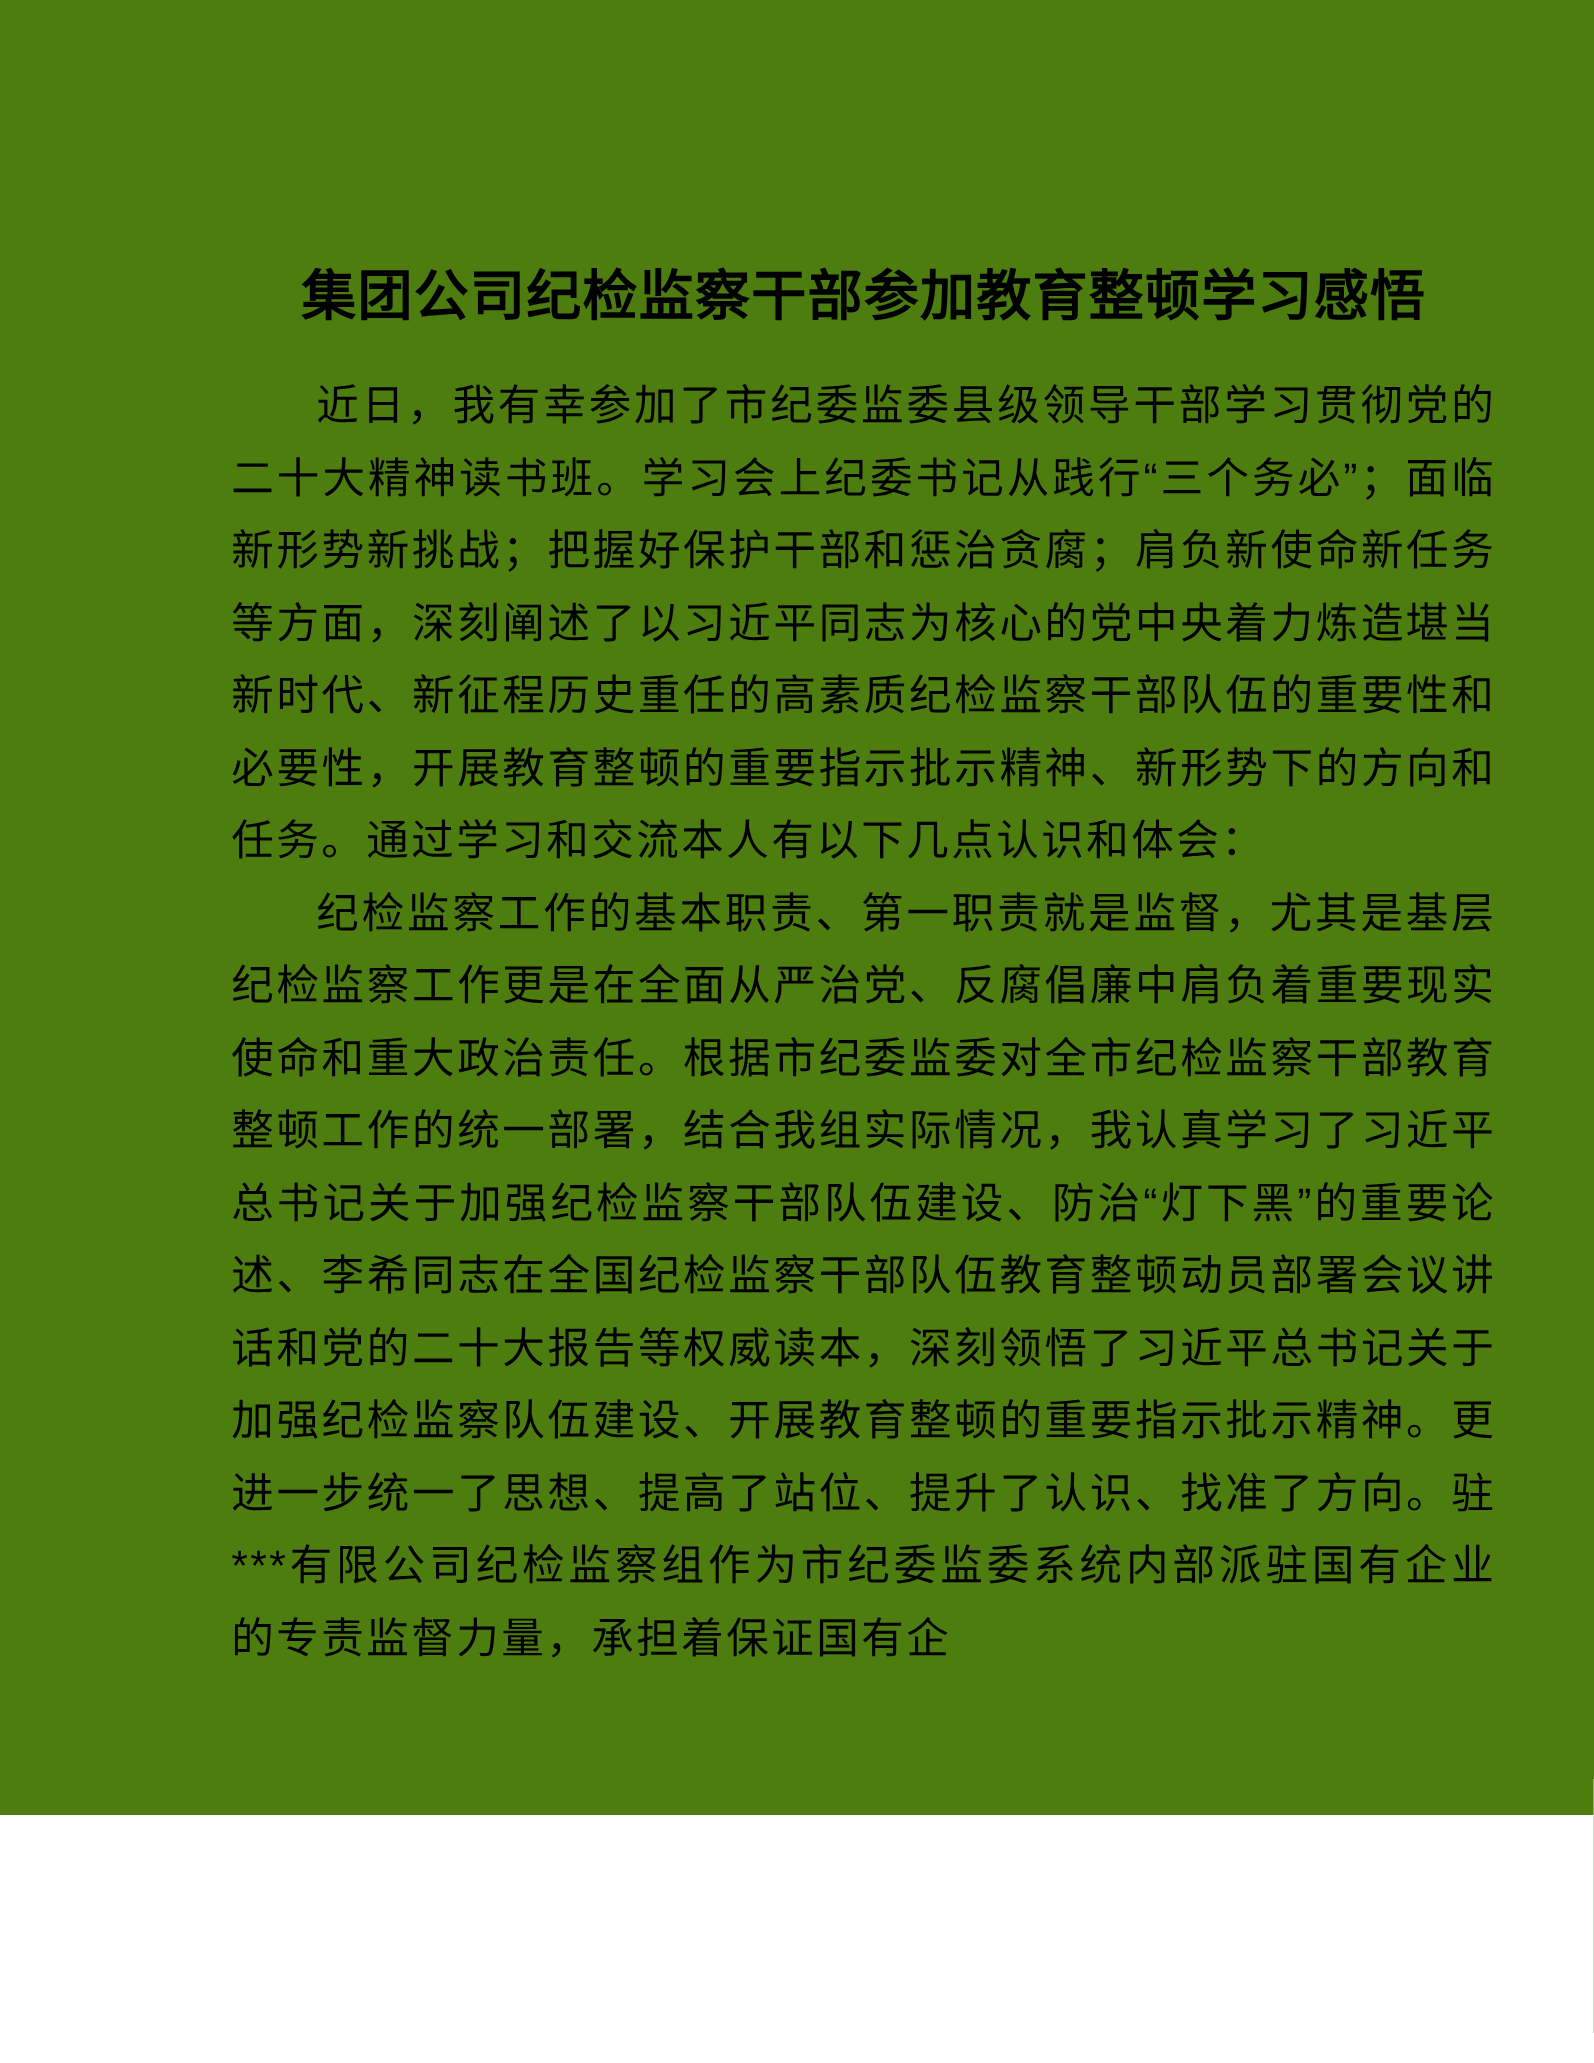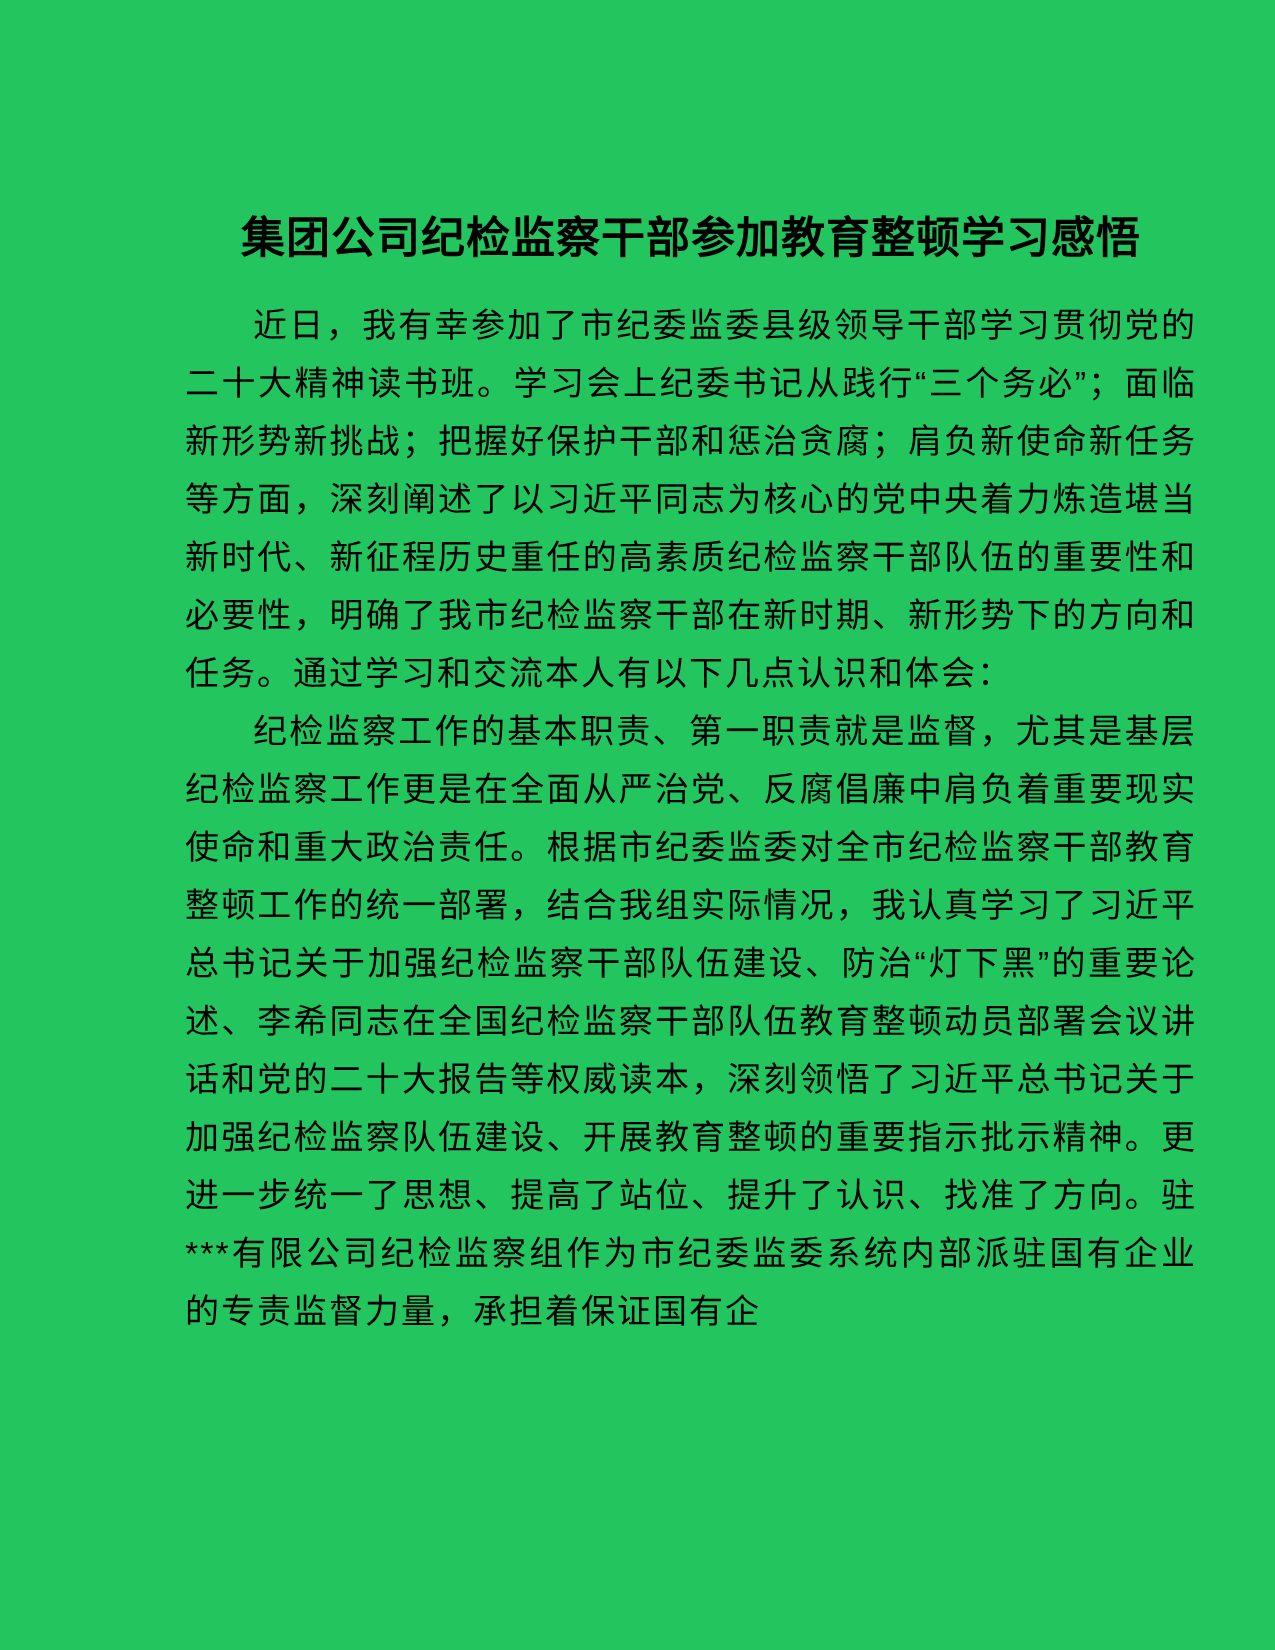"集团公司纪检监察干部参加教育整顿学习感悟" .page { background: #22c55e -> #4d7c0f; height: 1650px -> 1452px }
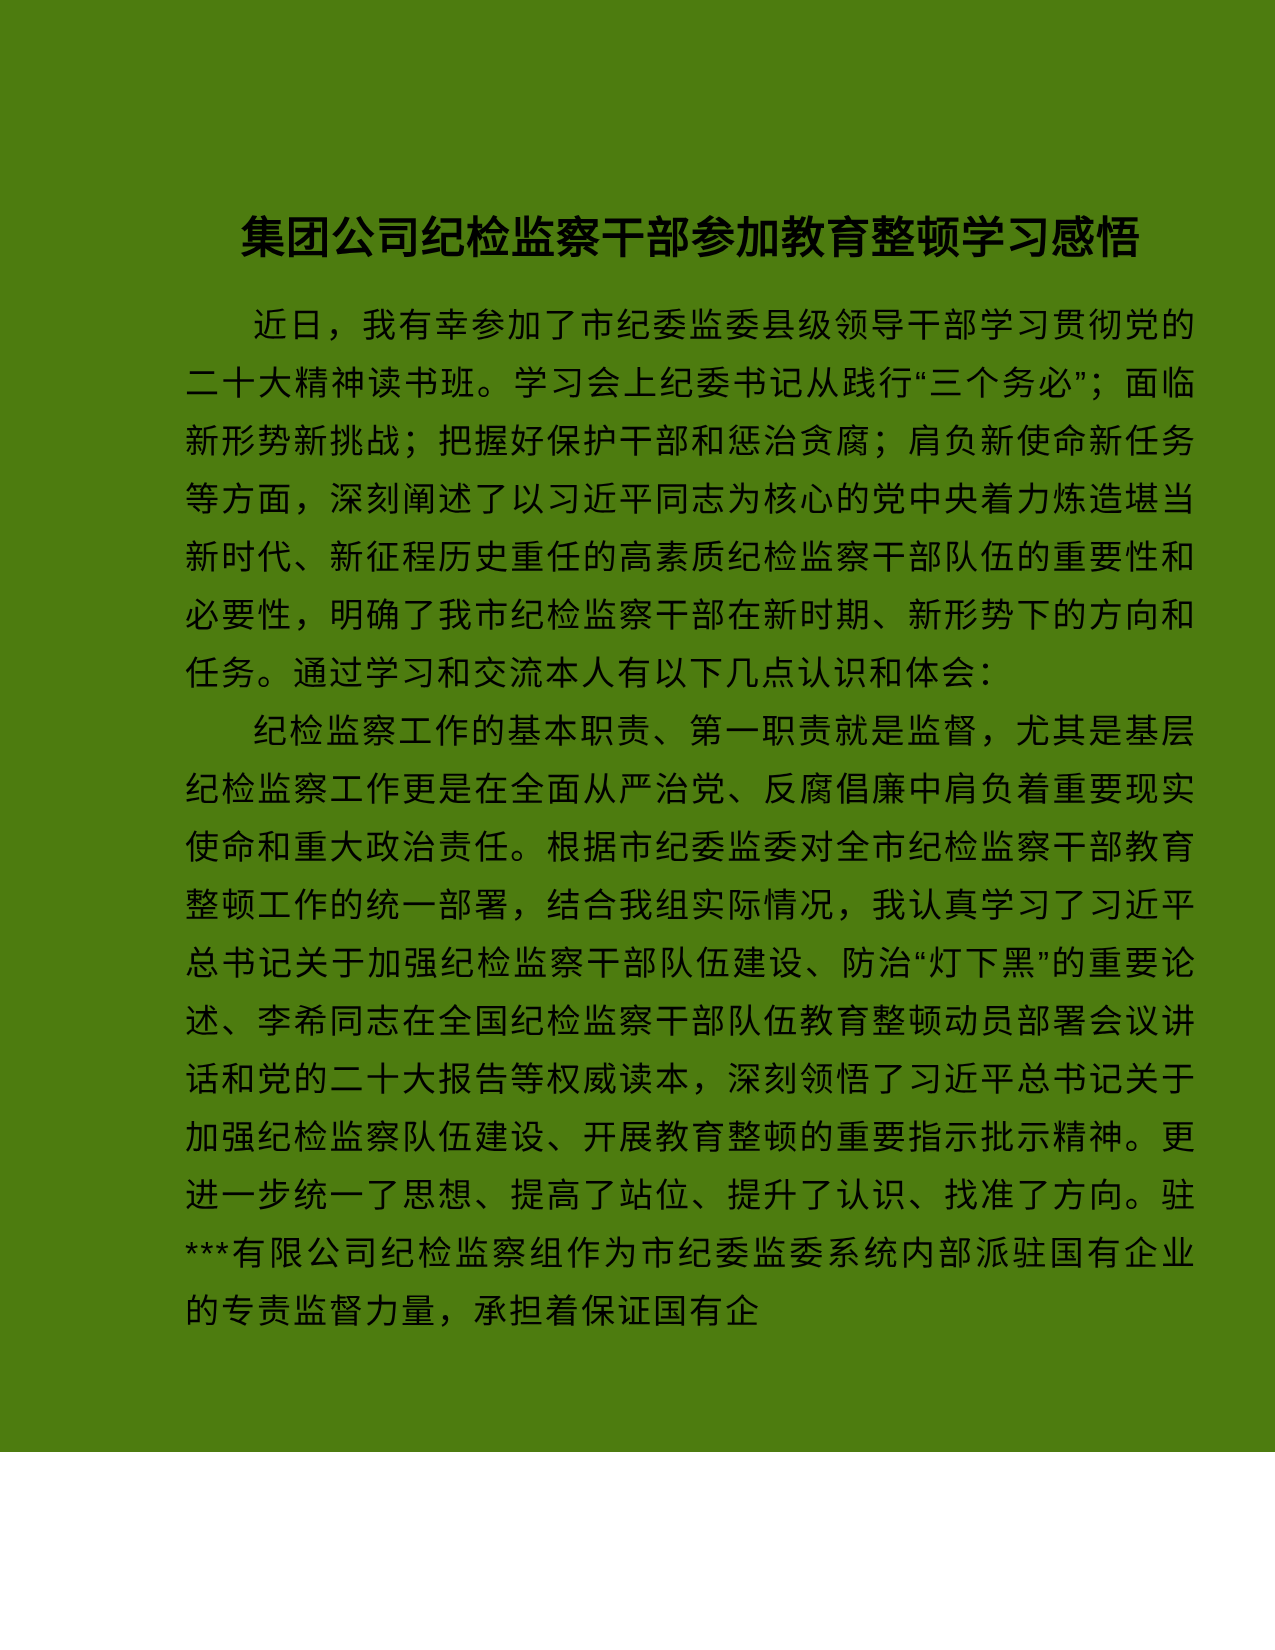"近日，我有幸参加了市纪委监委县级领导干部学习贯彻党的二十大精神读书班。学习会上纪" p.para { text: 明确了我市纪检监察干部在新时期 -> 开展教育整顿的重要指示批示精神 }
